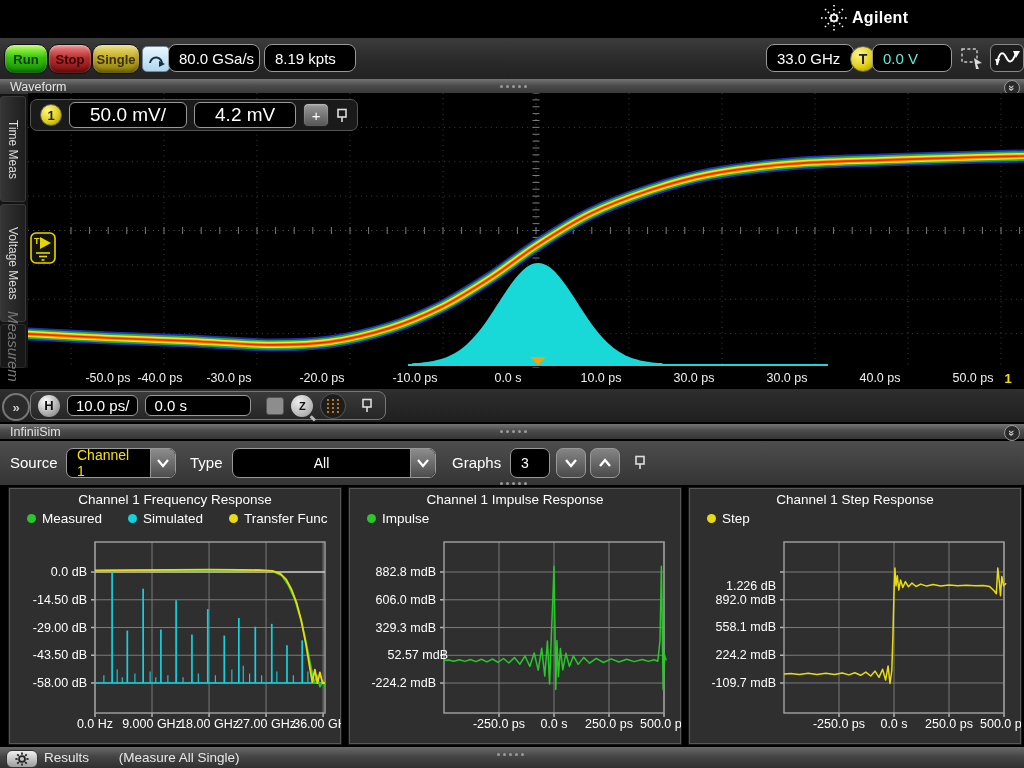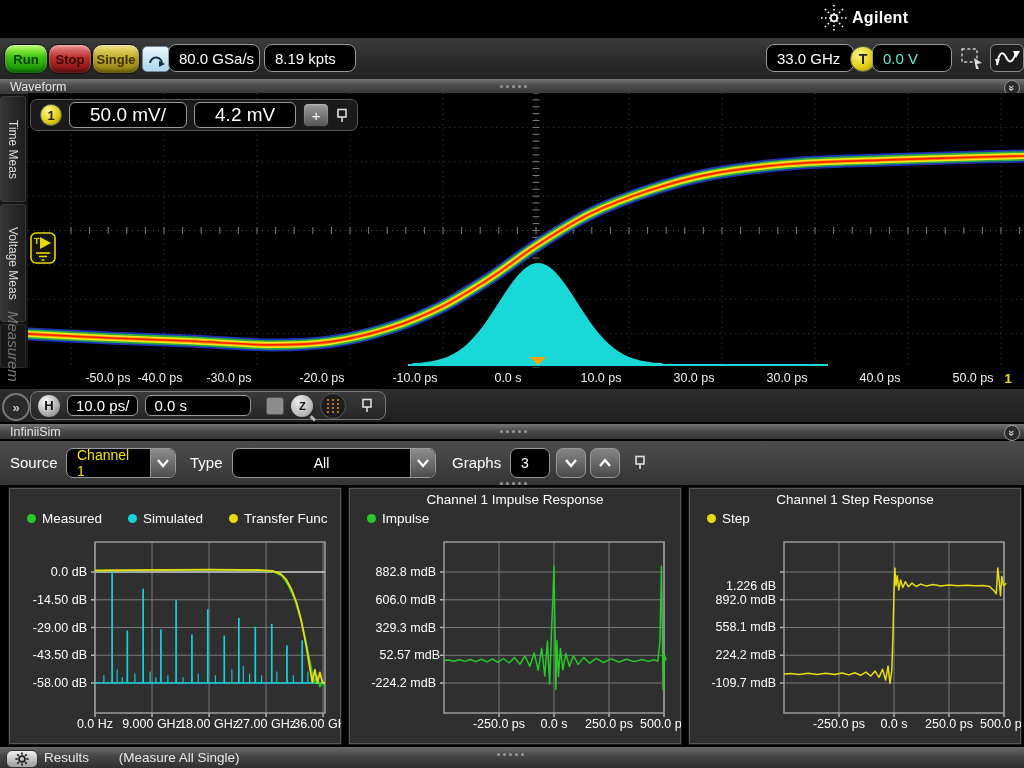"Channel 1 Frequency Response" div.title { html: none -> <div>Channel 1 Frequency Response</div> }
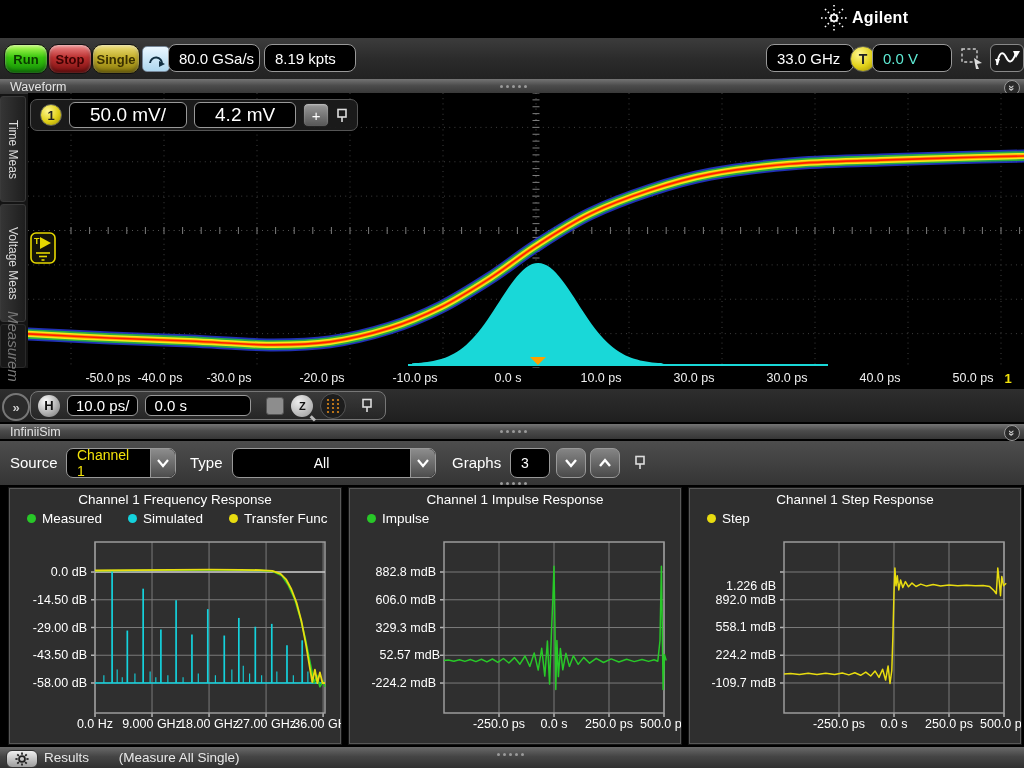"52.57 mdB" div.ytick { left: 4px -> 12px }
